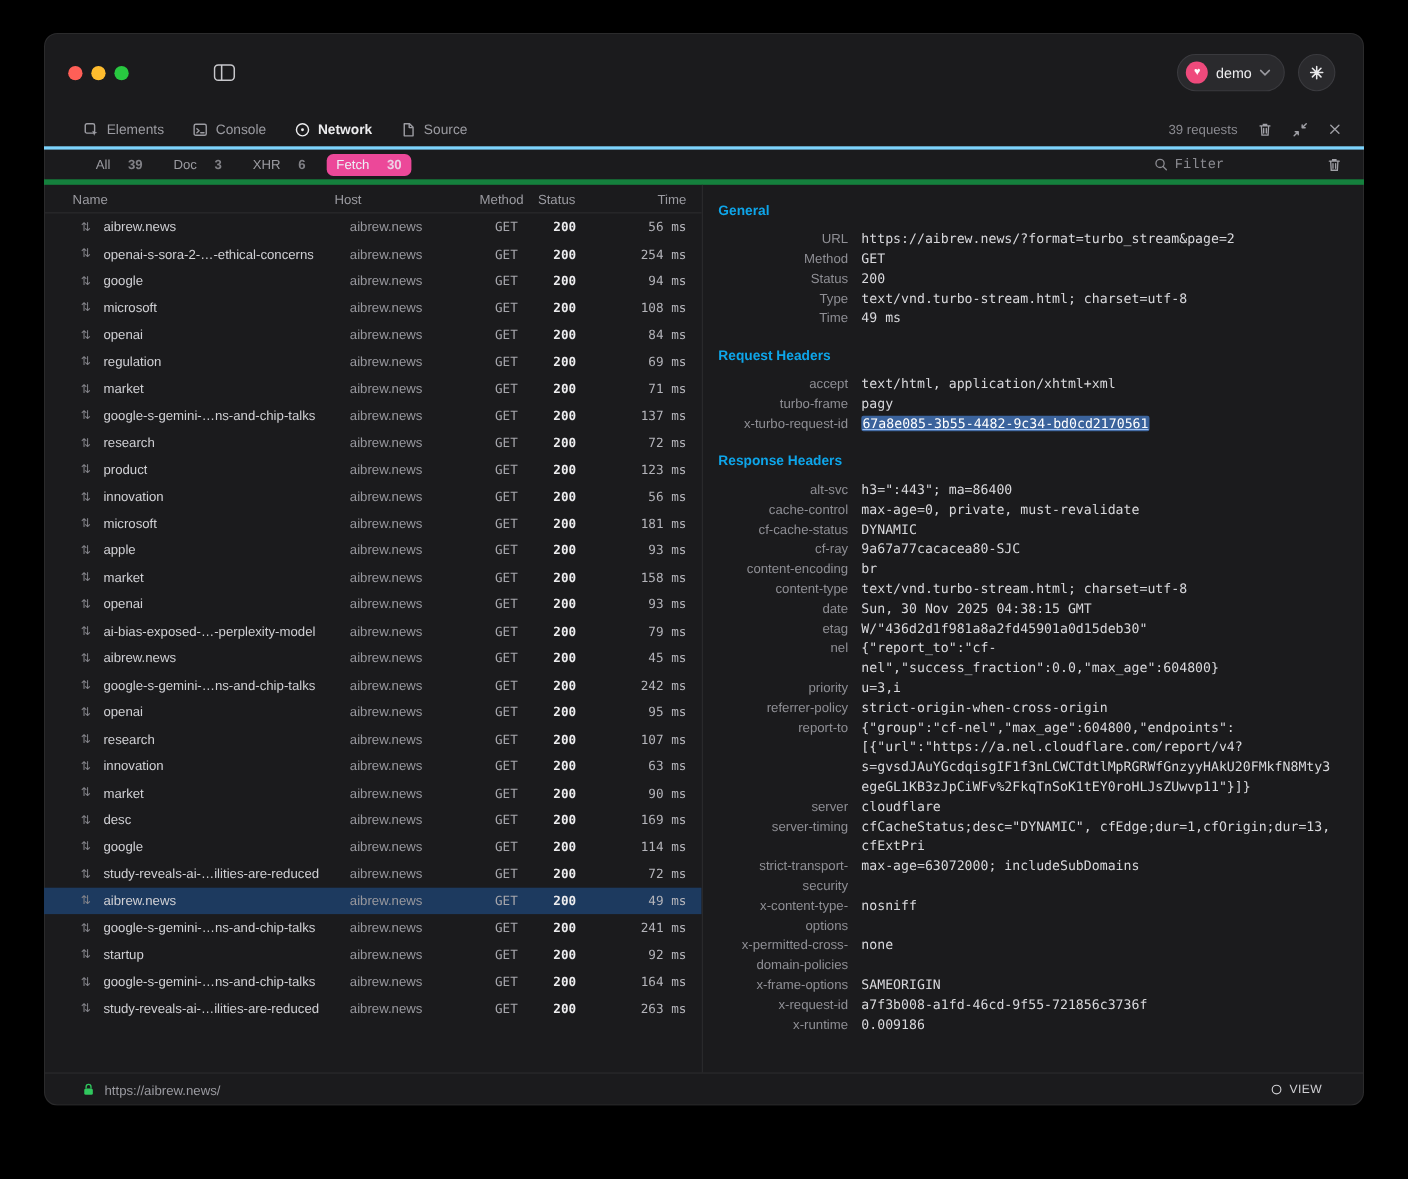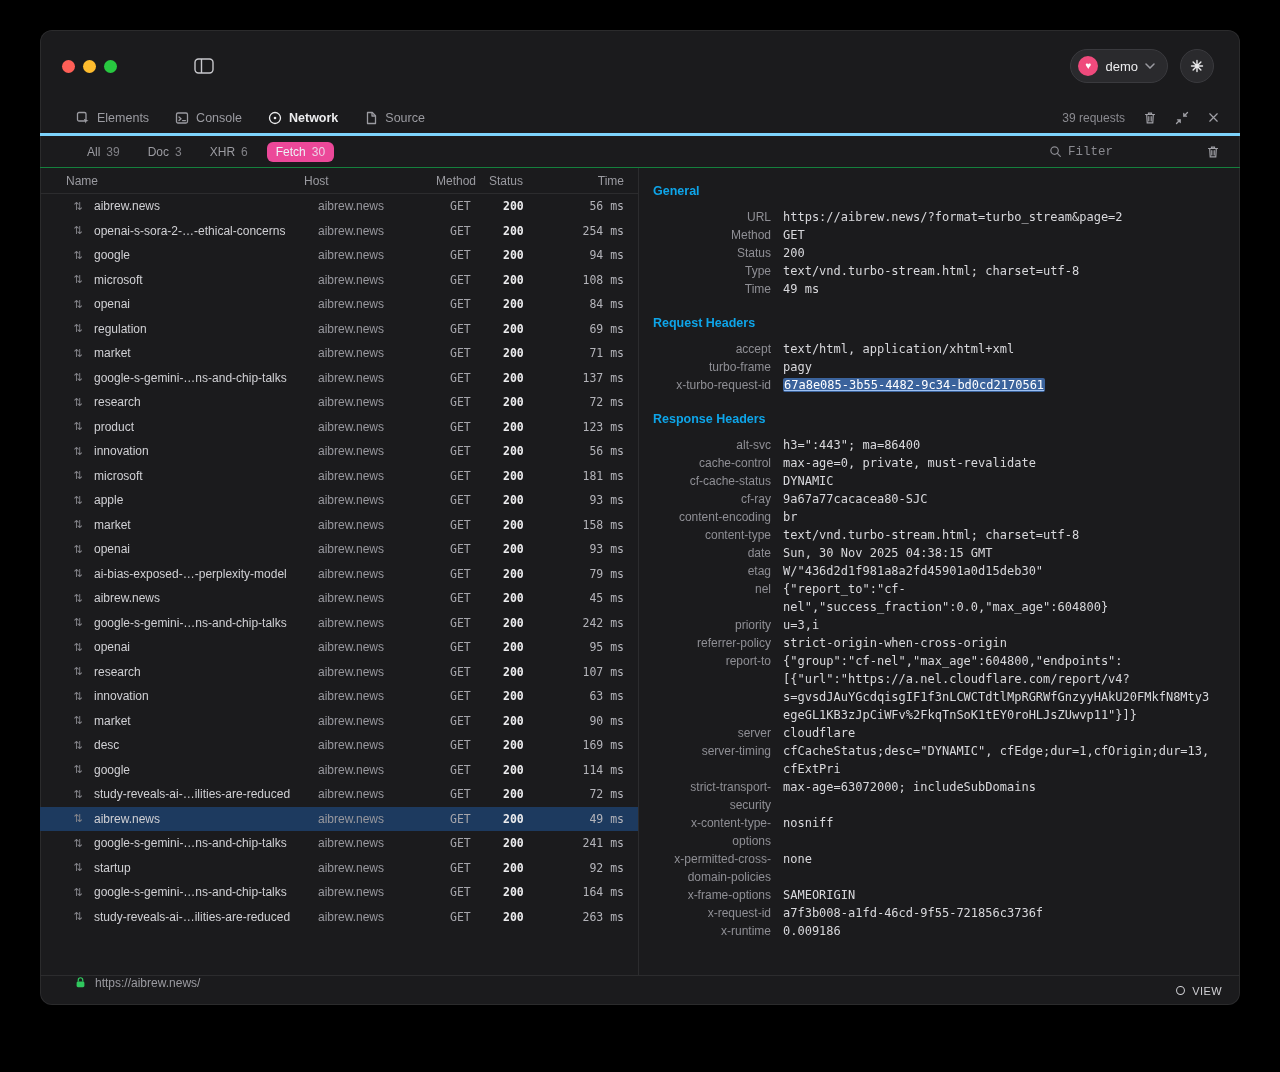"All" .filterbar { border-bottom: 1px solid #15803d -> 5px solid #15803d }
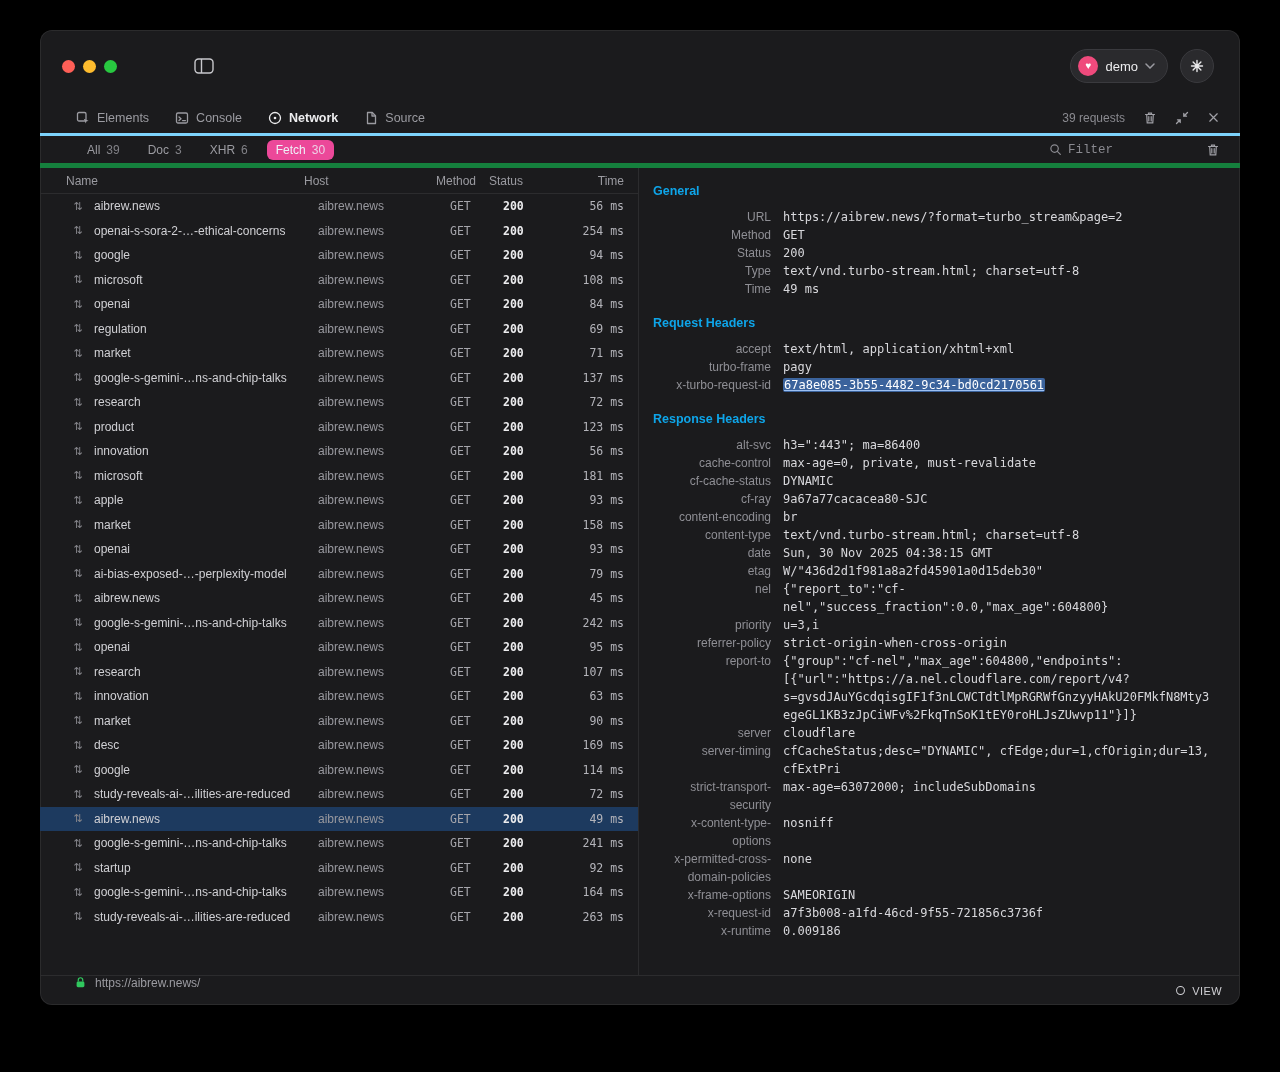"39" .f-count { font-weight: none -> bold; margin-left: 6px -> 16px }
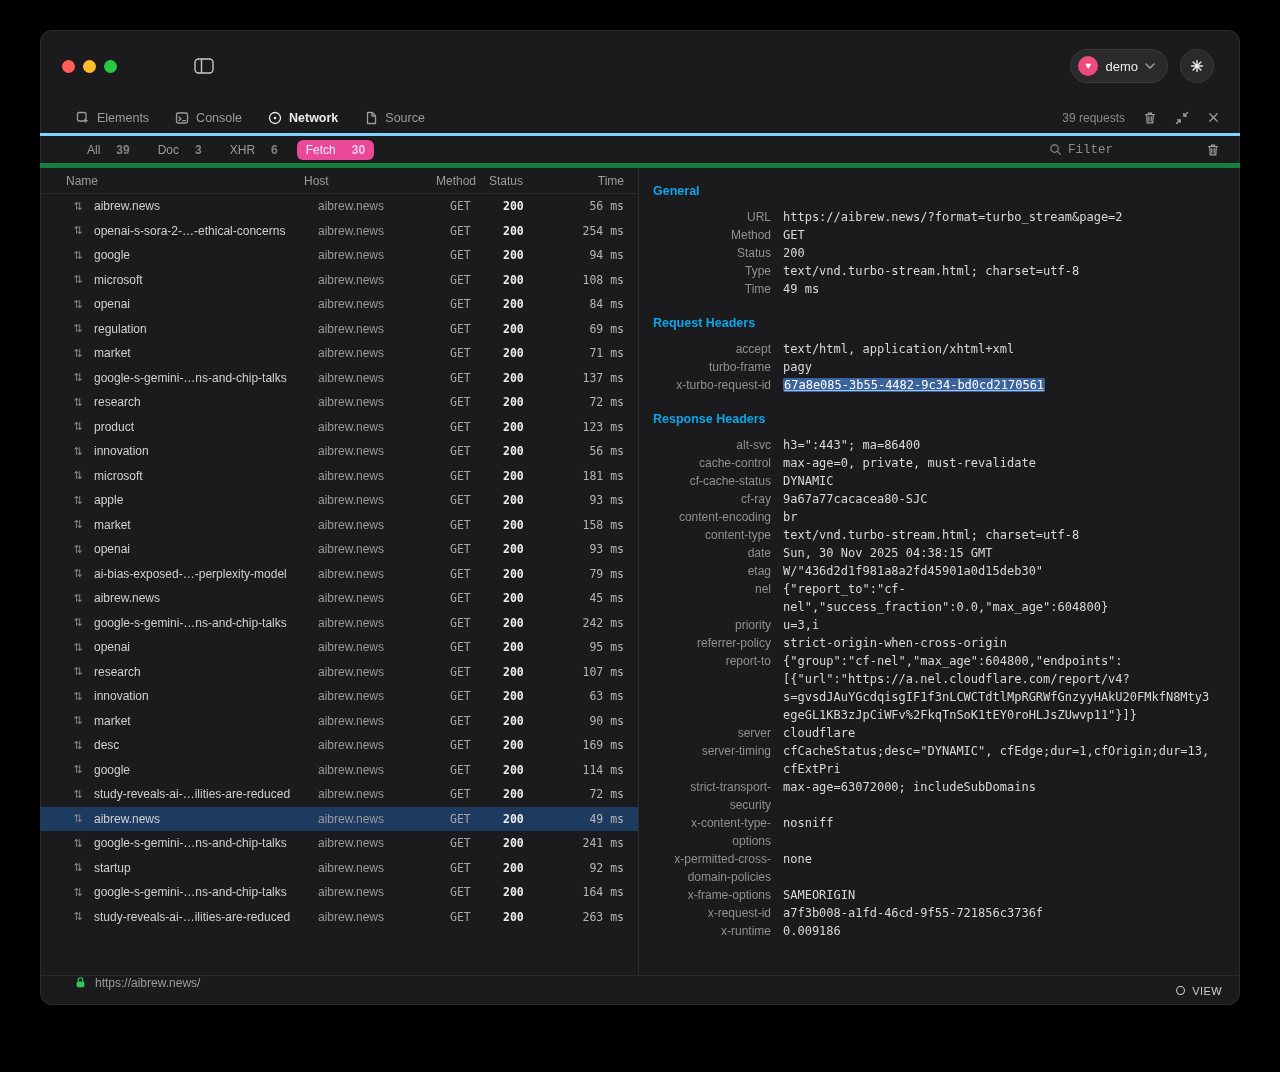"https://aibrew.news/" .statusbar { align-items: none -> center; padding: 0 18px 0 34px -> 0 38px 0 34px }
